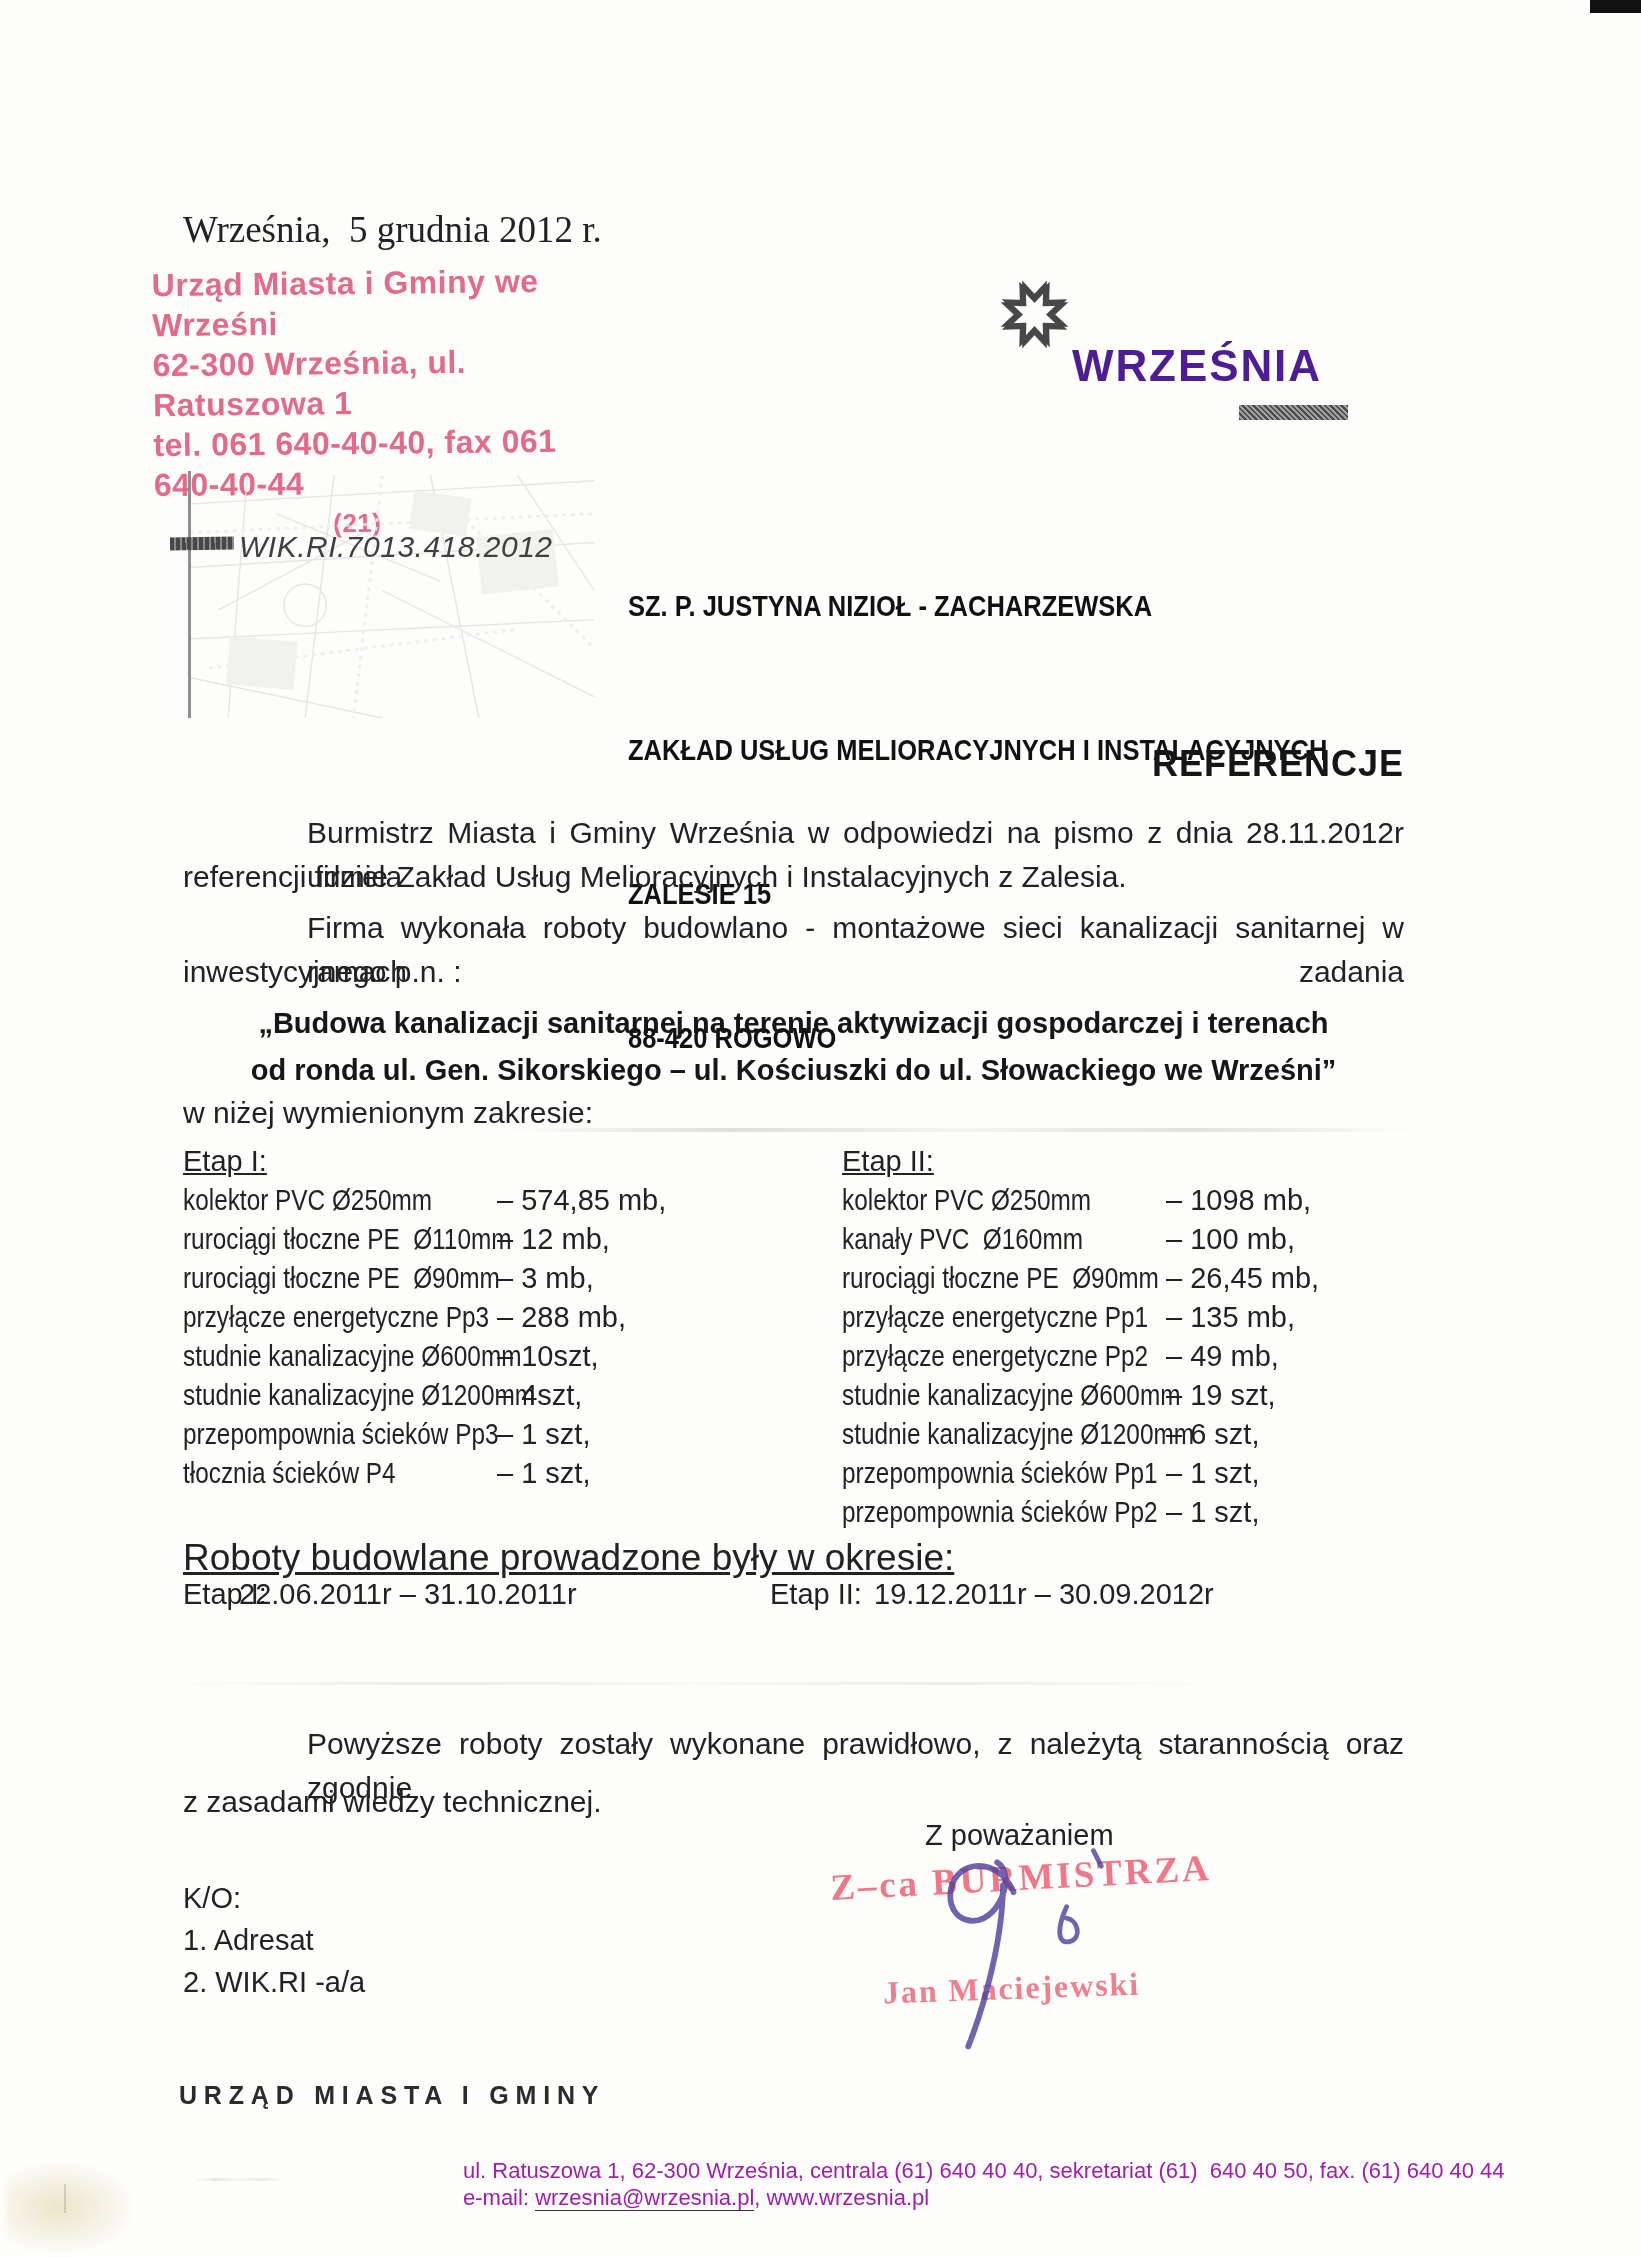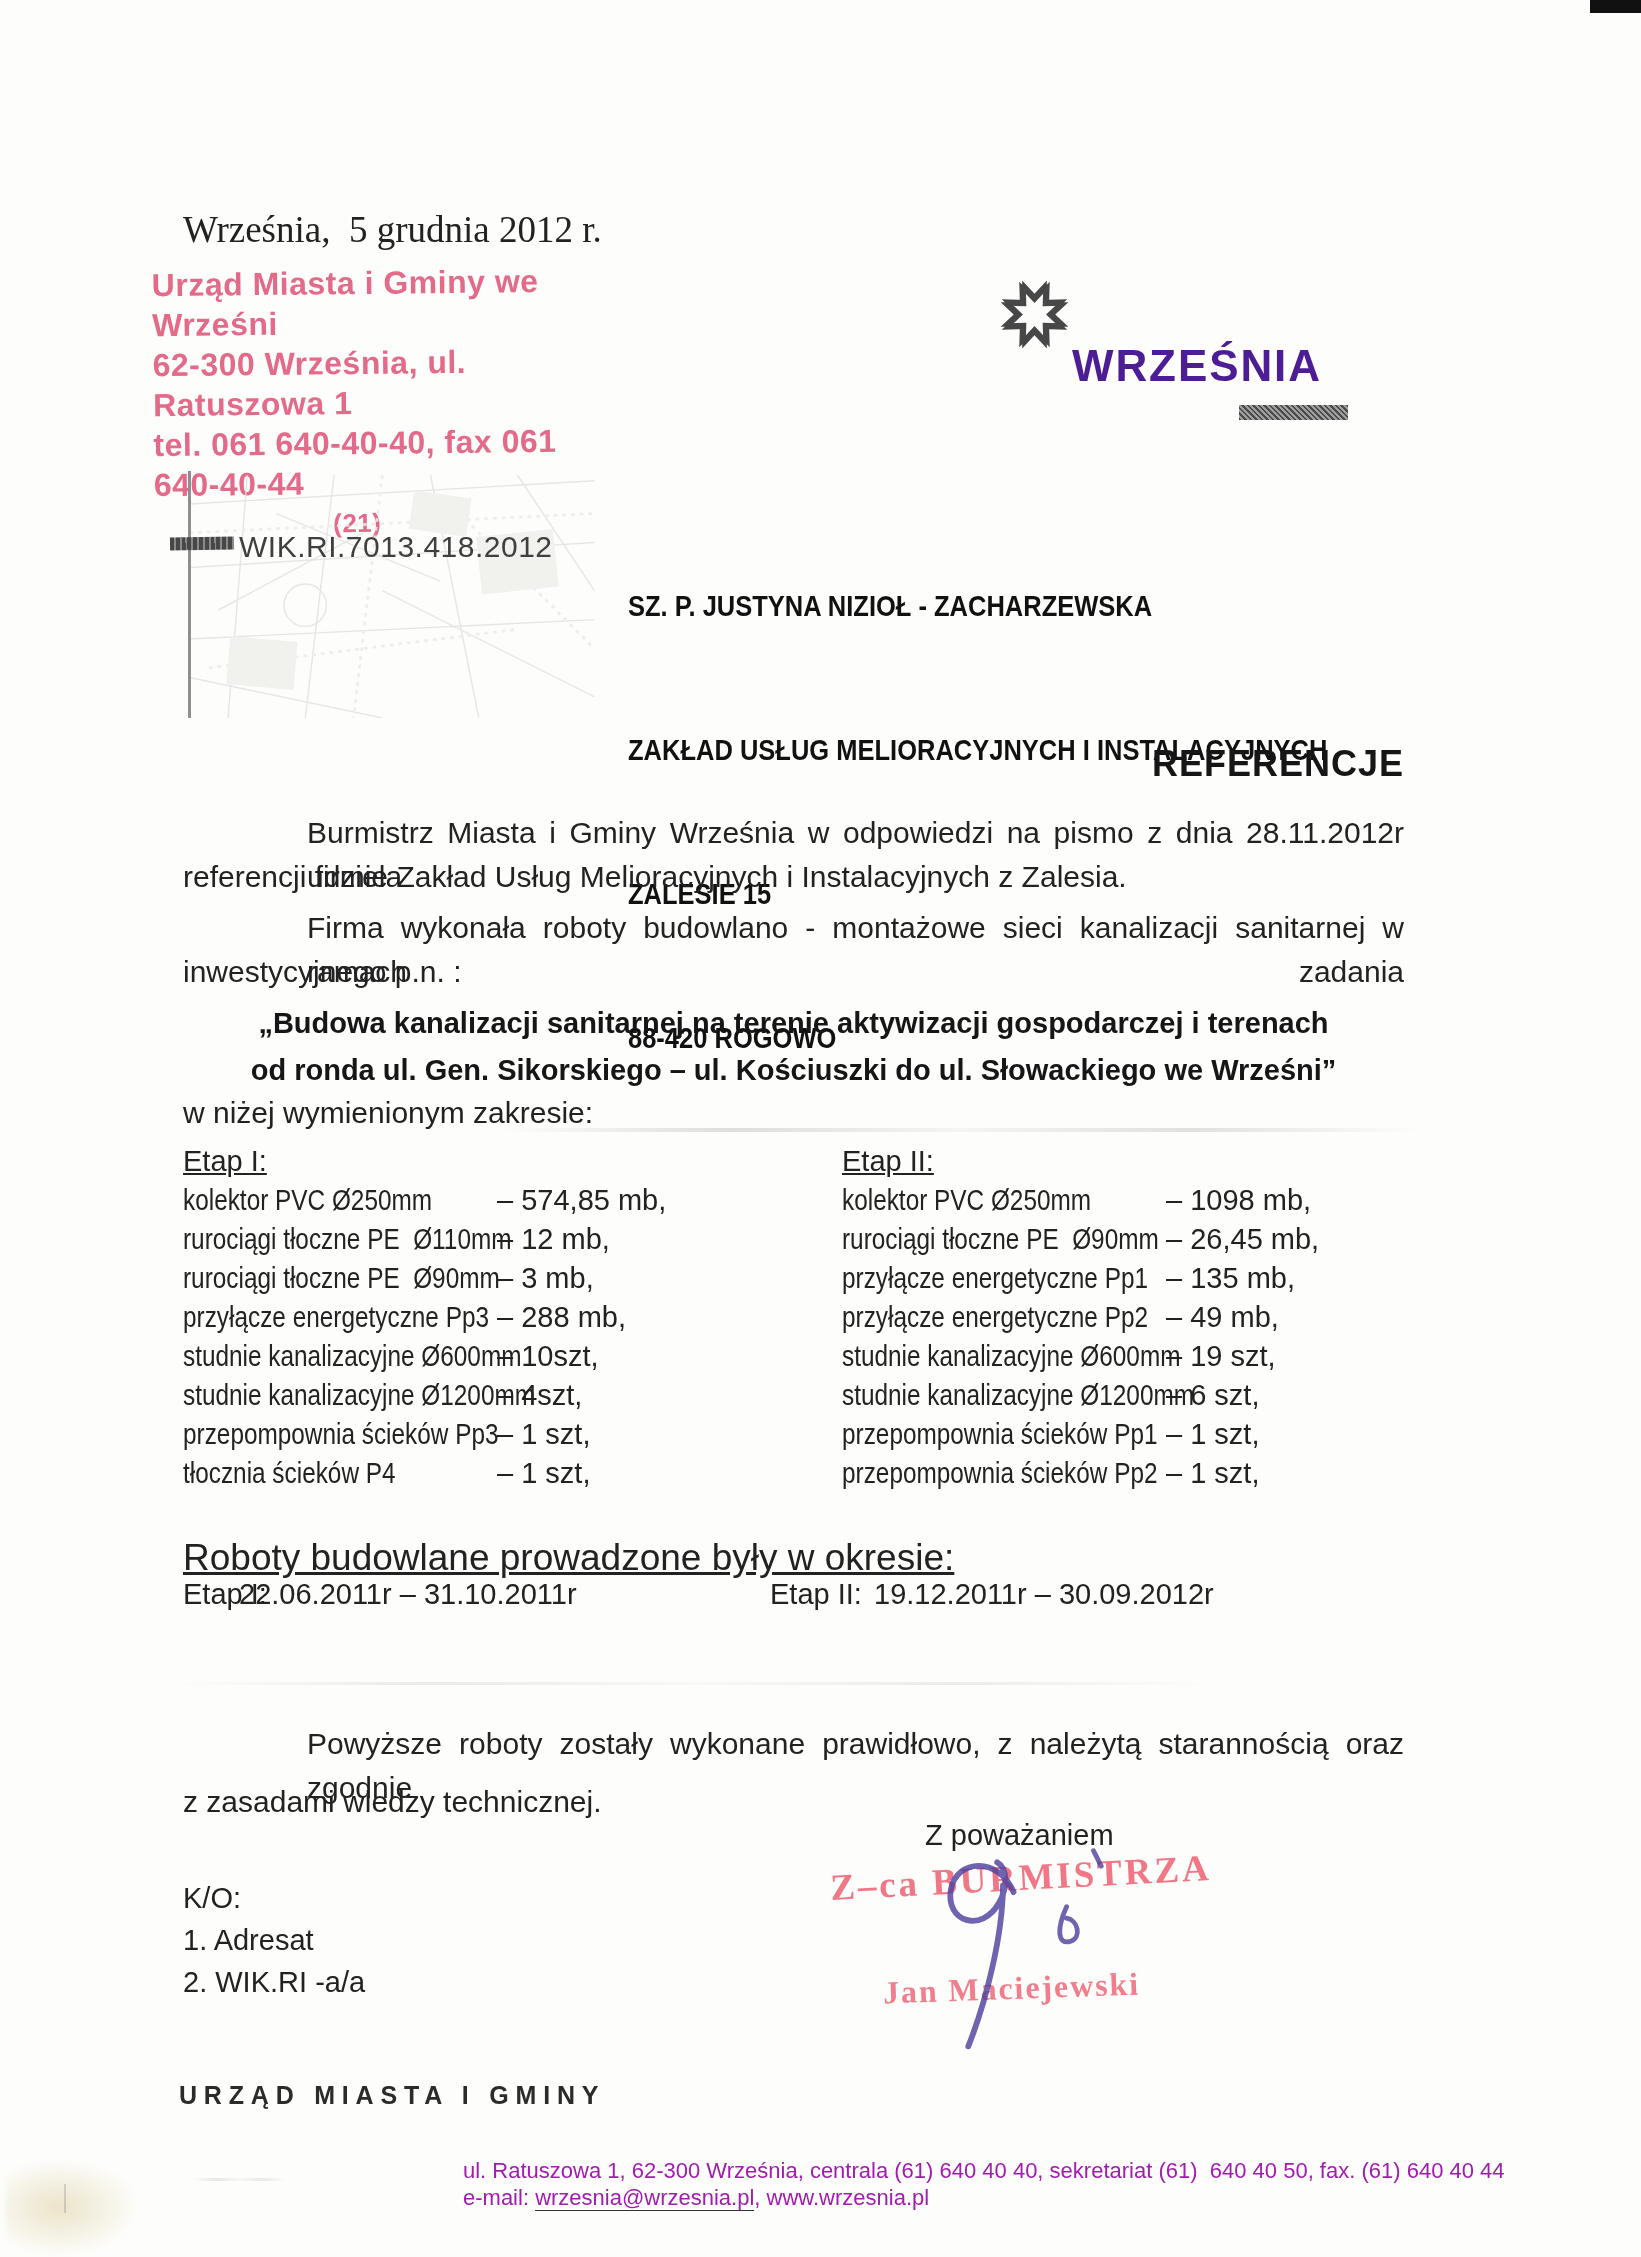"WIK.RI.7013.418.2012" div.abs { font-style: none -> italic }
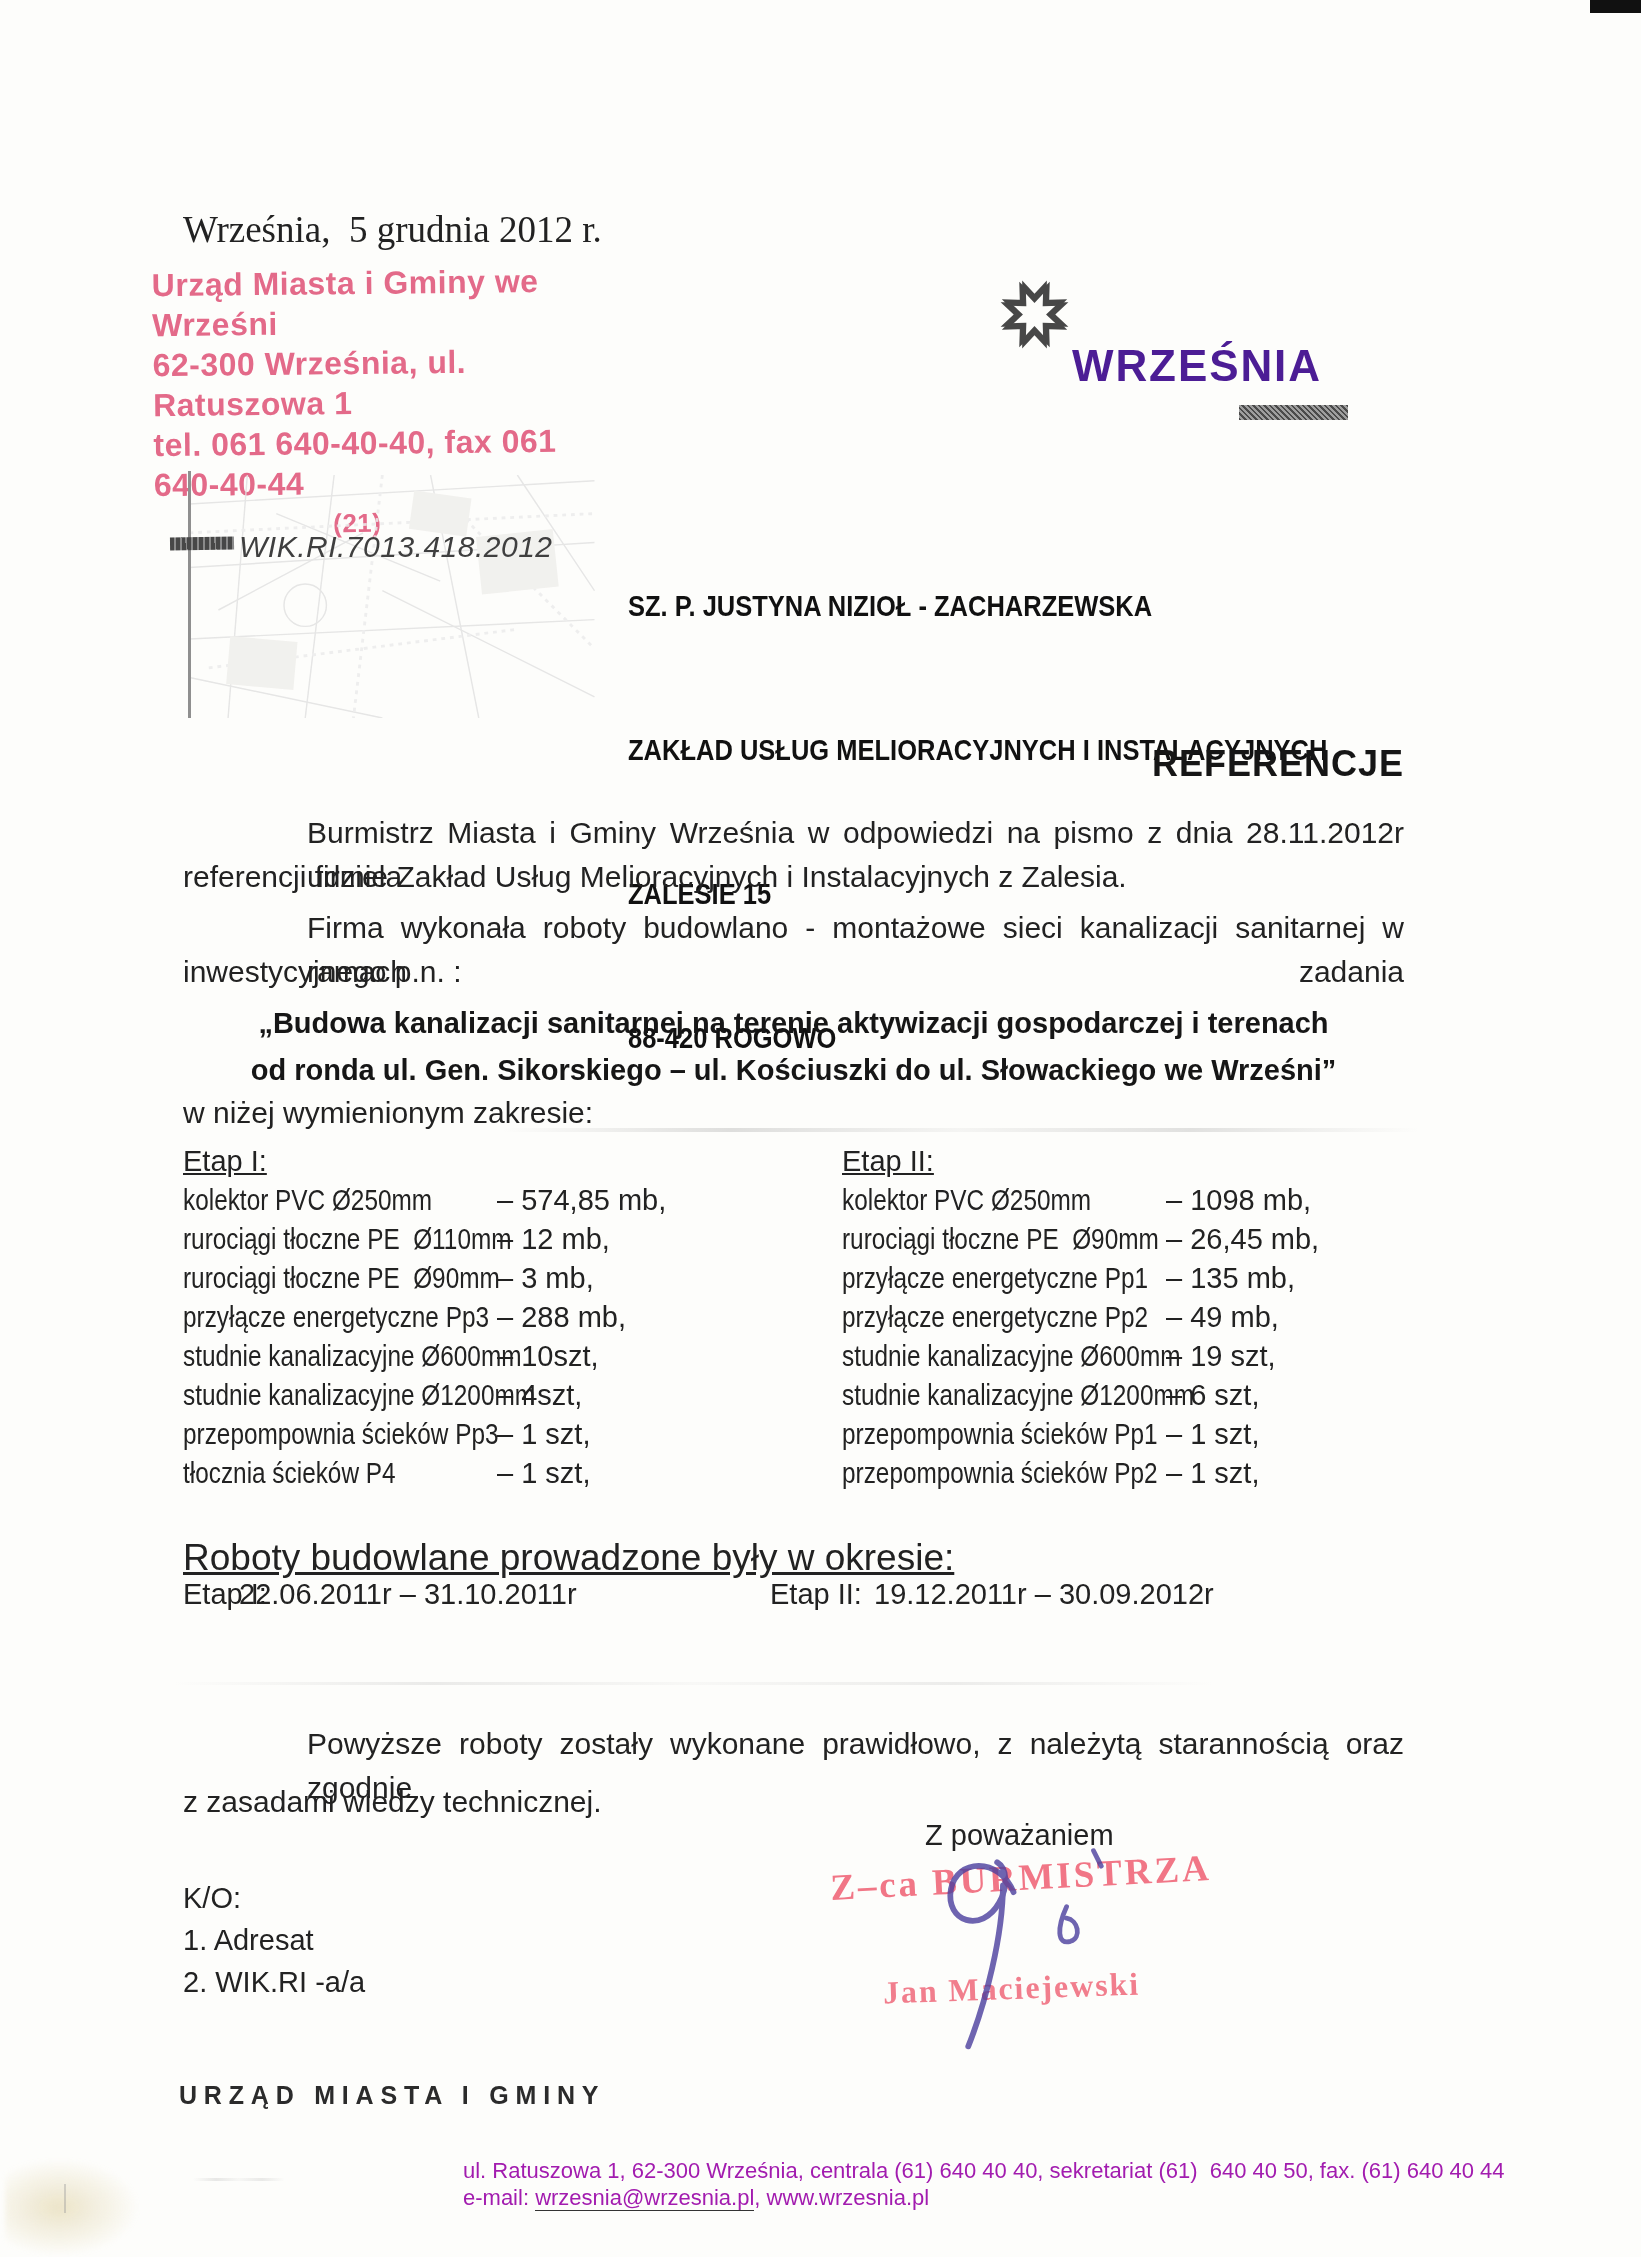"kanały PVC Ø160mm" div.row { html: none -> <div> <span>kanały PVC Ø160mm</span> <span>– 100 mb,</span> </div> }
